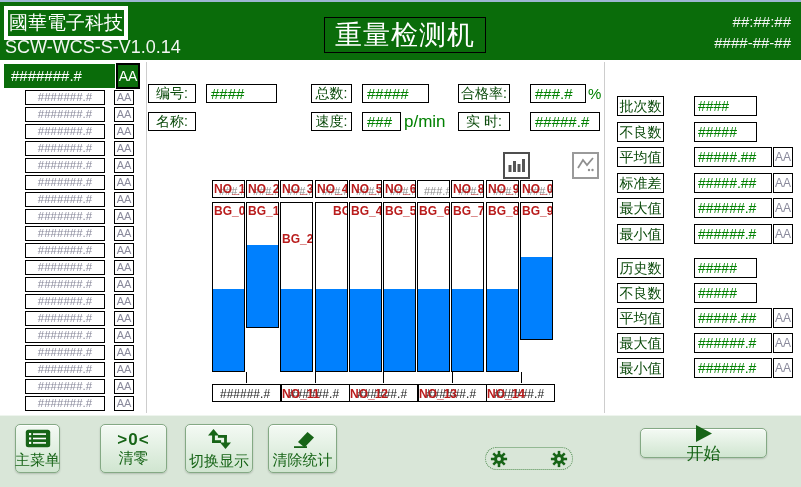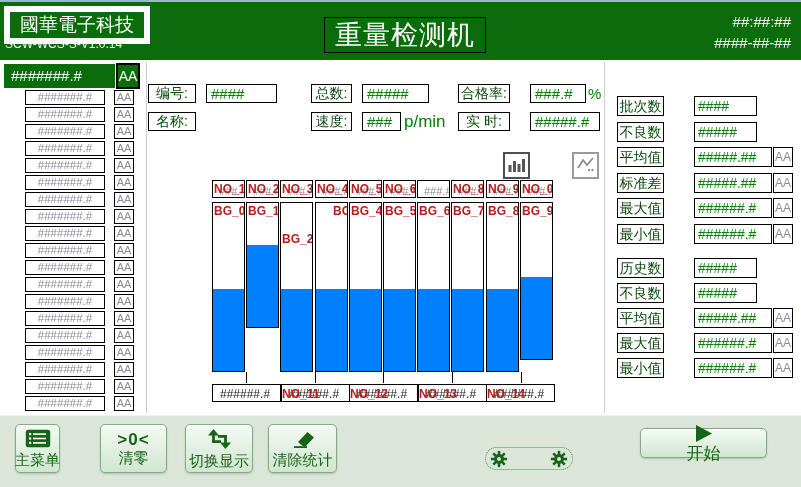"國華電子科技" .logo-box { border: 6px solid #ffffff -> 4px solid #ffffff; padding: 0 10px -> 0 1px }
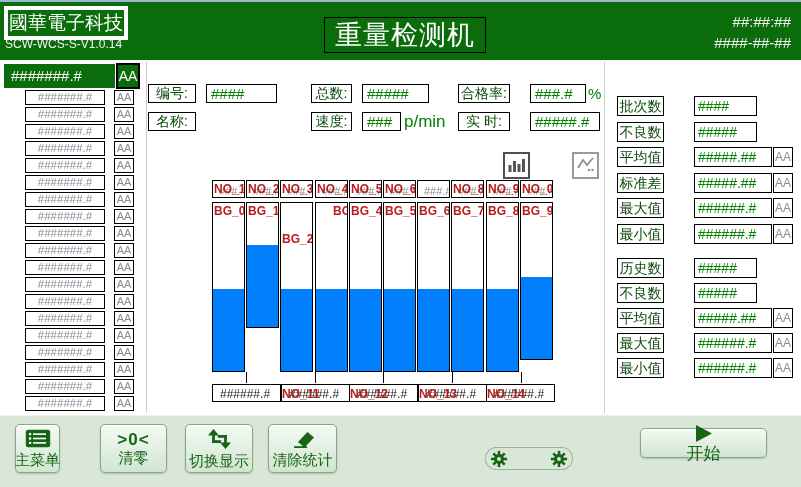"SCW-WCS-S-V1.0.14" .version { font-size: 12px -> 18px }
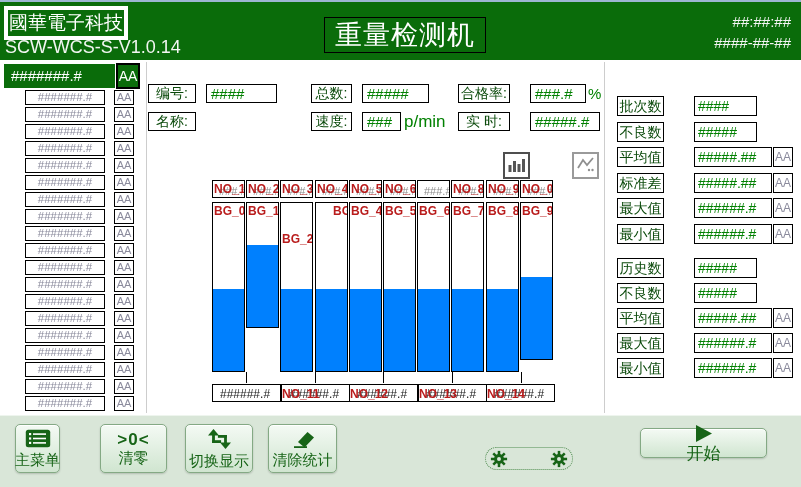"BG_9" div.cell { height: 158px -> 138px }
